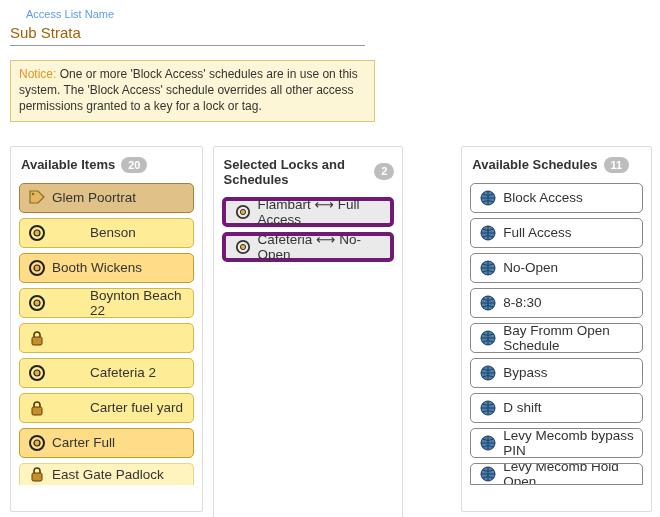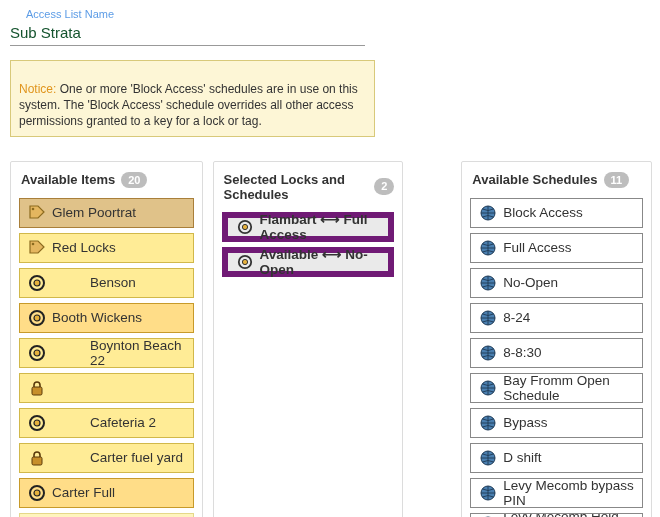"Sub Strata" .field-input { color: #14532d -> #a16207 }
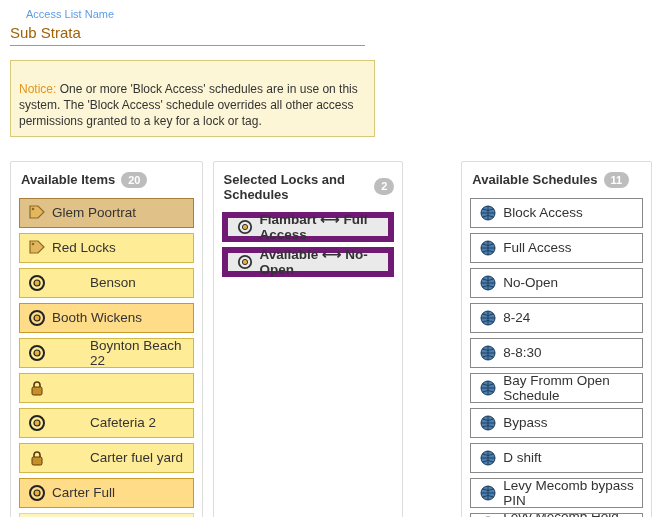"Notice: One or more 'Block" .notice { padding: 20px 8px 6px 8px -> 5px 8px 6px 8px }
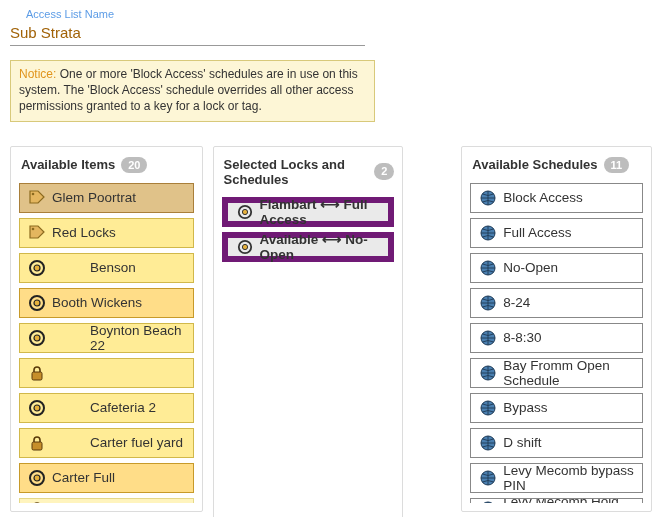"Glem Poortrat" .item { border-radius: 0 -> 5px }
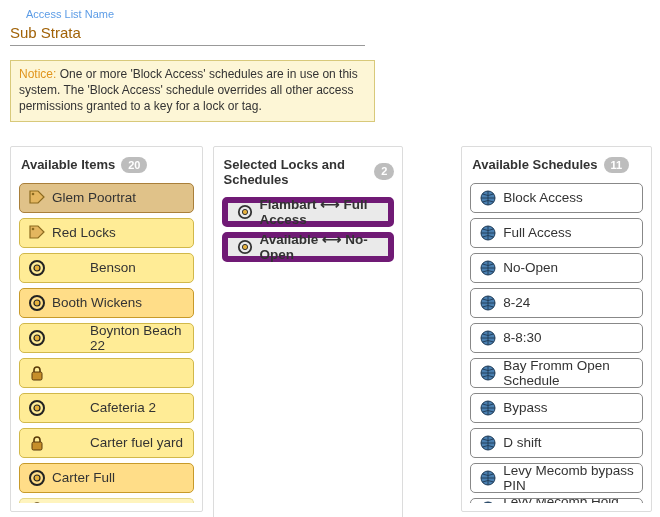"Flambart ⟷ Full Access" .item.sel { border: 6px solid #701a75 -> 4px solid #701a75; font-weight: bold -> none }
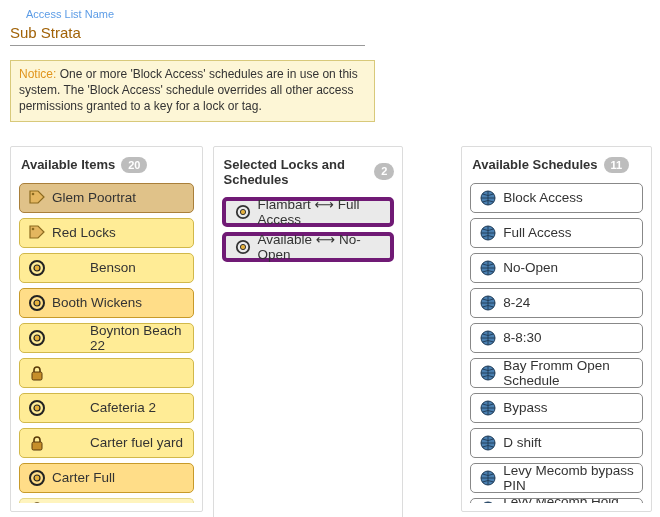"Red Locks" div.item { html: <div> <span> <svg> <use></use> </svg> </span> <span>Red Locks</span> </div> -> none }
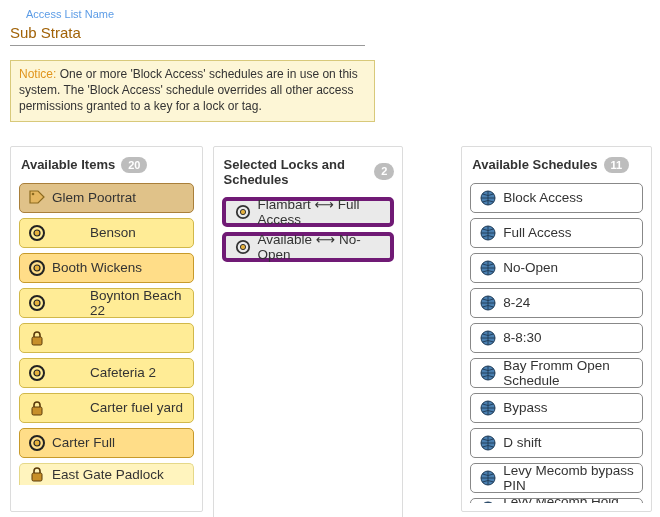"Available ⟷ No-Open" span { text: Available -> Cafeteria }
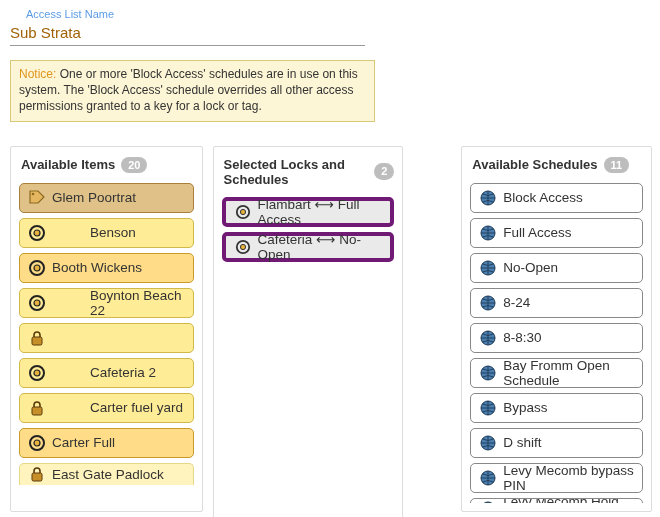"8-24" div.item { html: <div> <span> <svg> <use></use> </svg> </span> <span>8-24</span> </div> -> none }
